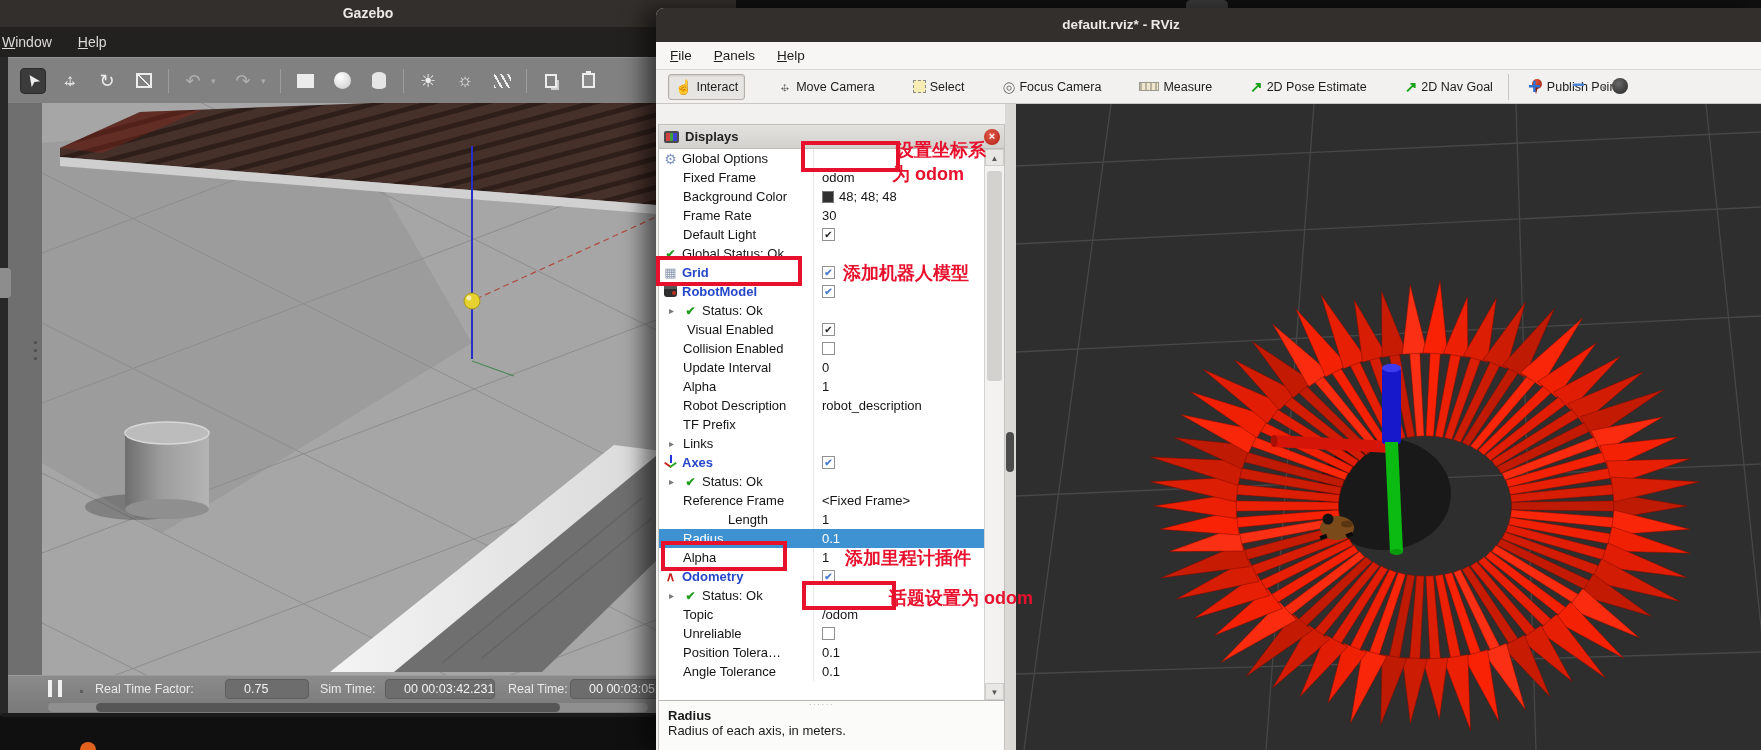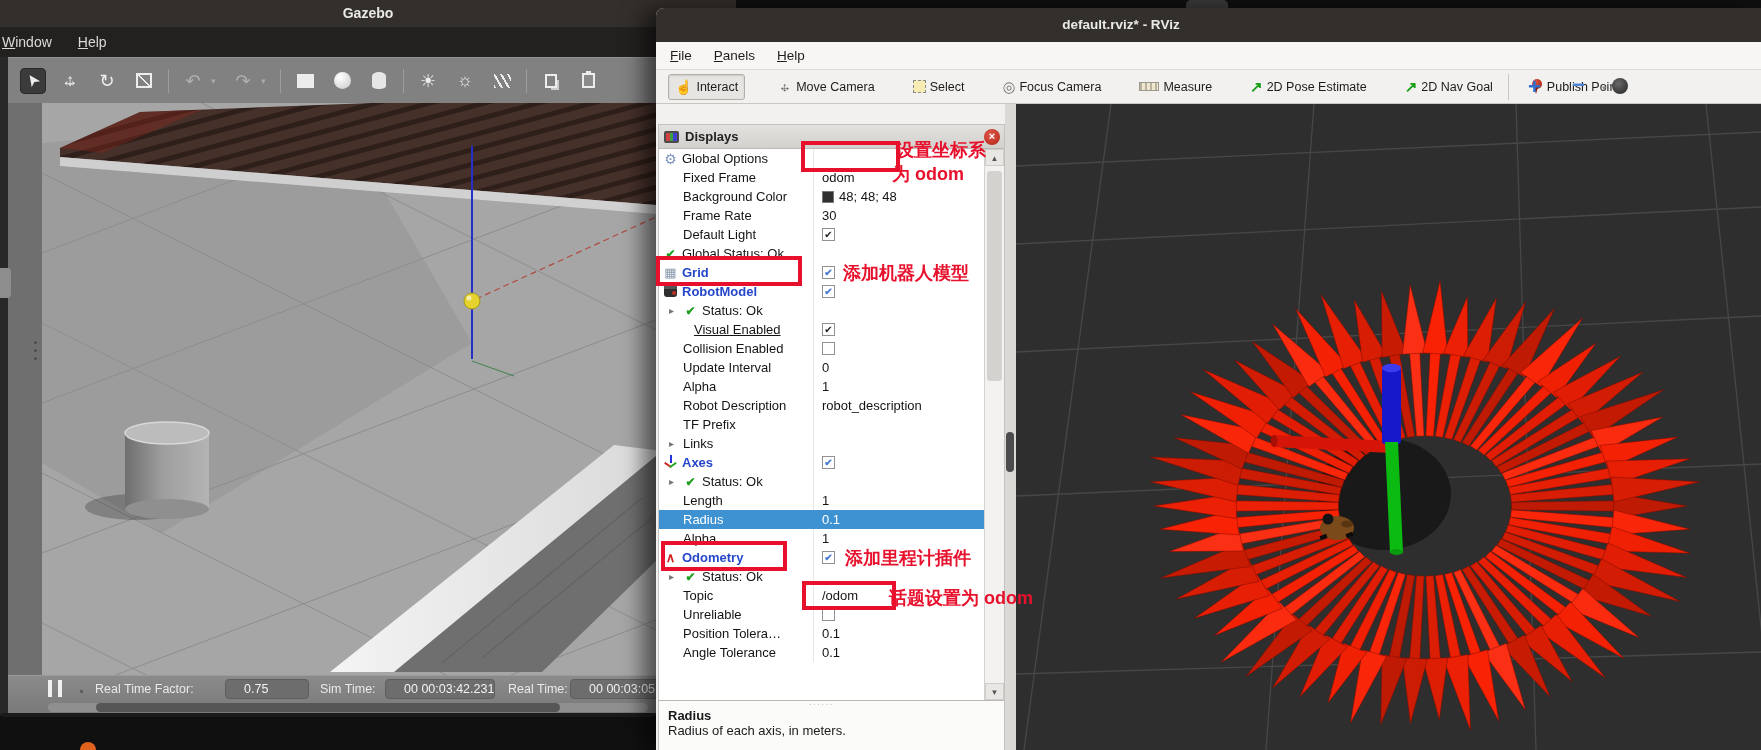"Visual Enabled" div.tlab { padding-left: 35px -> 28px; text-decoration: underline -> none }
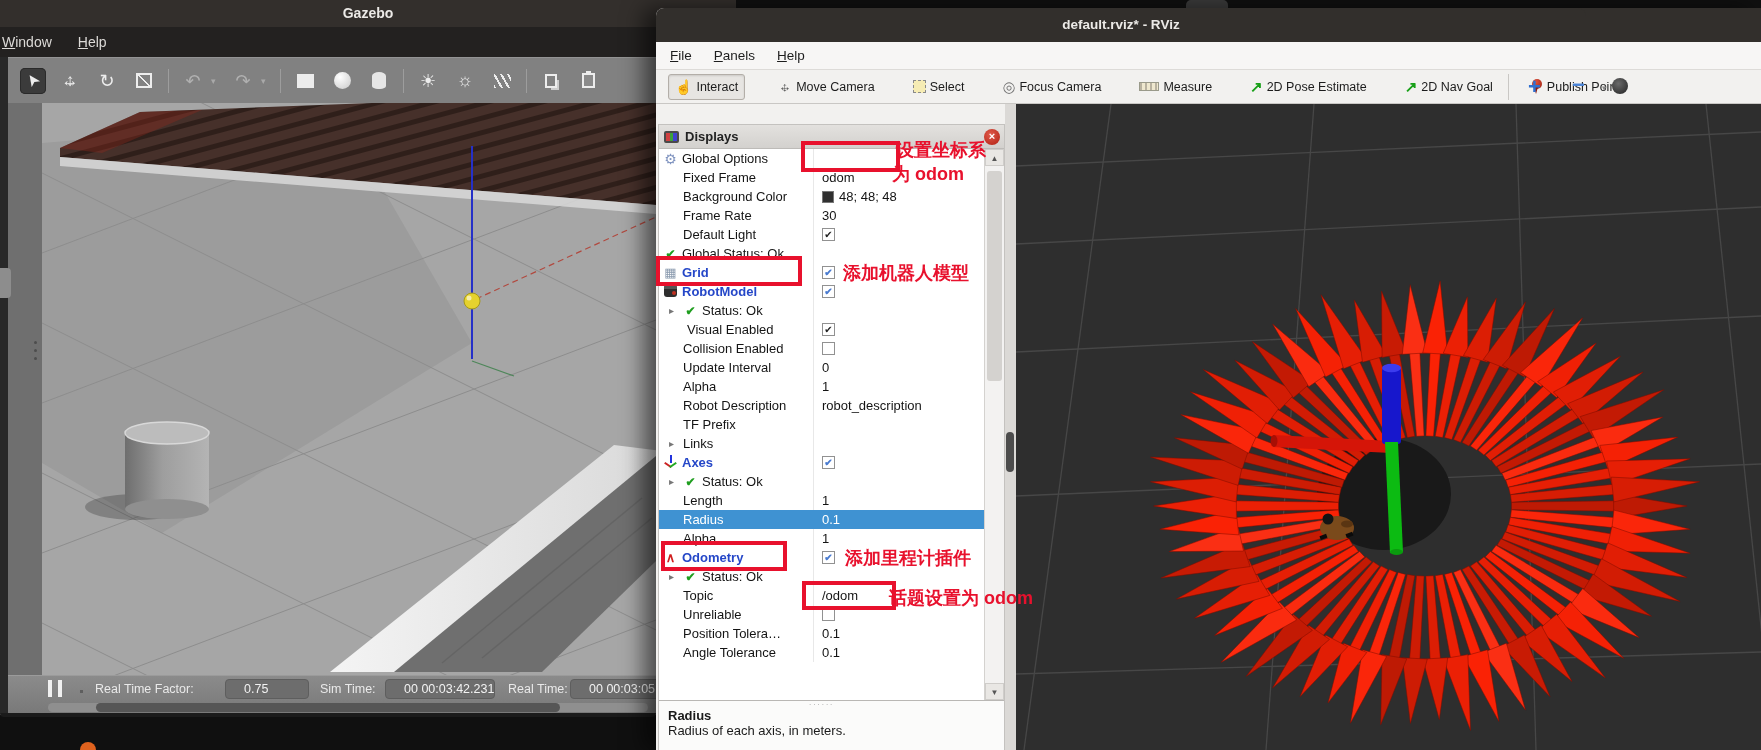"Reference Frame" div.trow { html: none -> <div> <div> <span>Reference Frame</span> </div> <div> <span>&lt;Fixed Frame&gt;</span> </div> </div> }
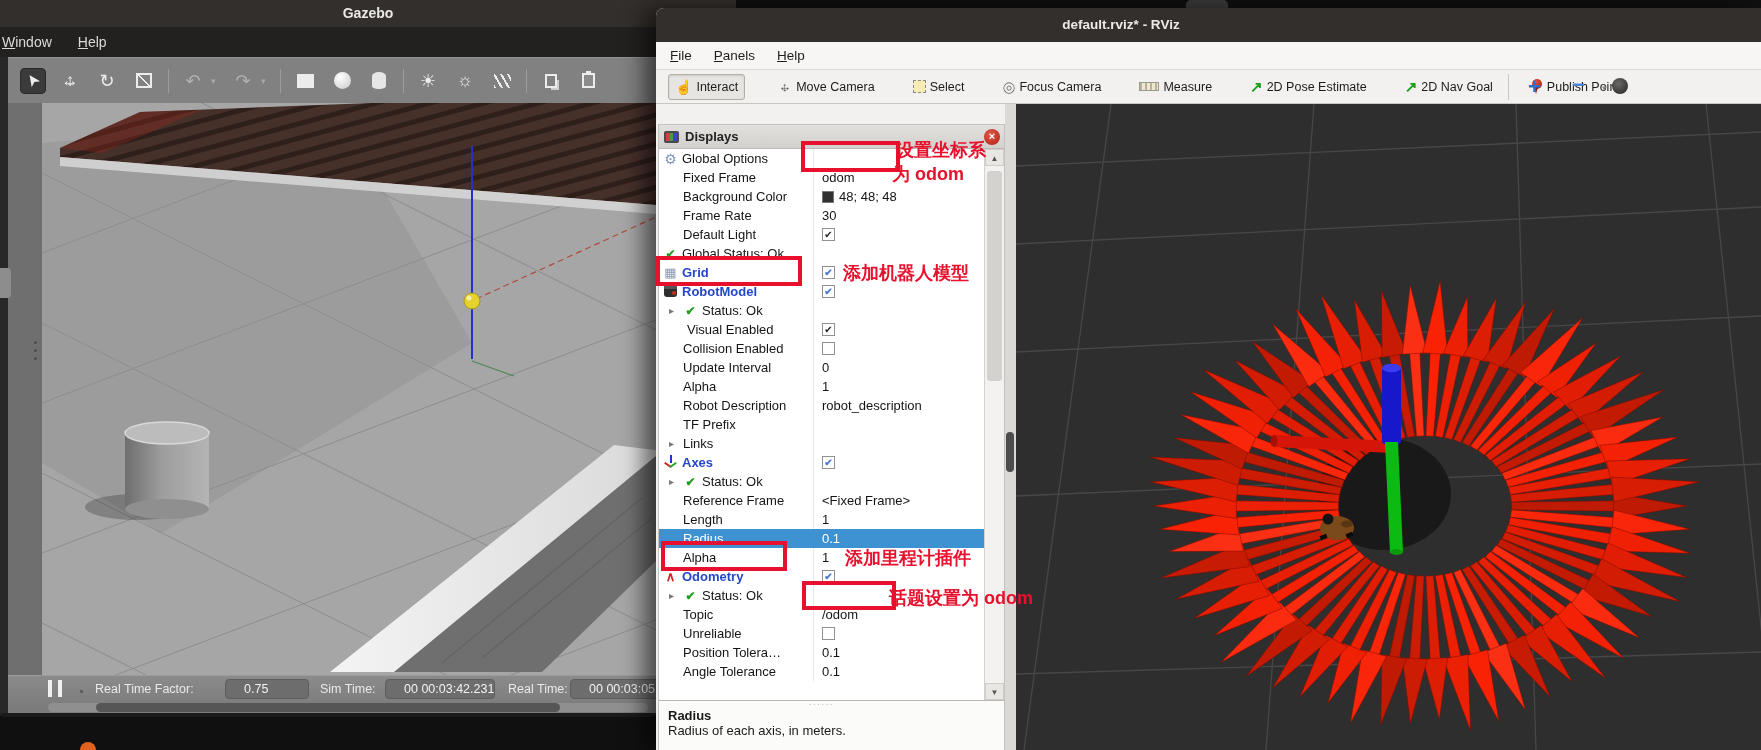"Length" div.tlab { justify-content: none -> center }
